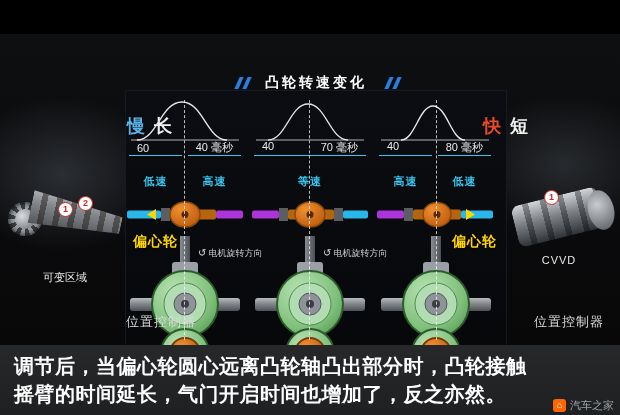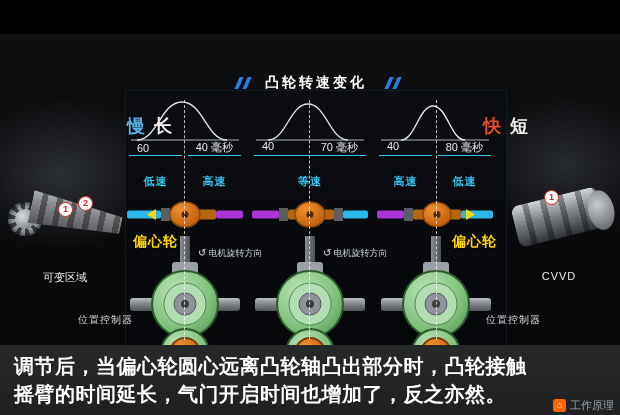"CVVD" .caption-right { top: 236px -> 220px }
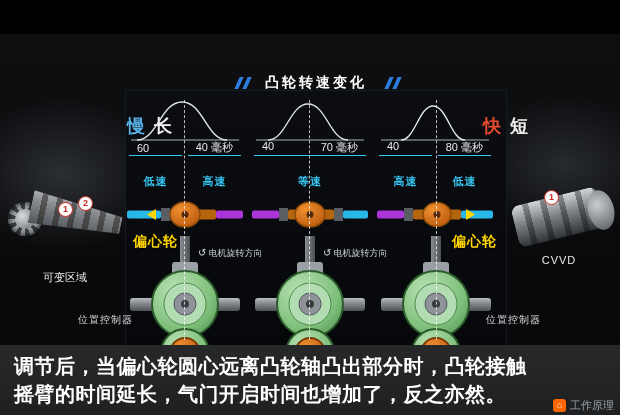"位置控制器" .ctrl-label { font-size: 10px -> 13px; margin-left: none -> 48px }
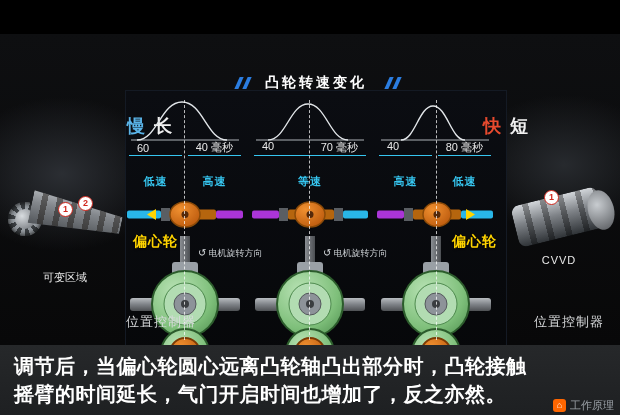"工作原理" span.wm-text { text: 工作原理 -> 汽车之家 }
